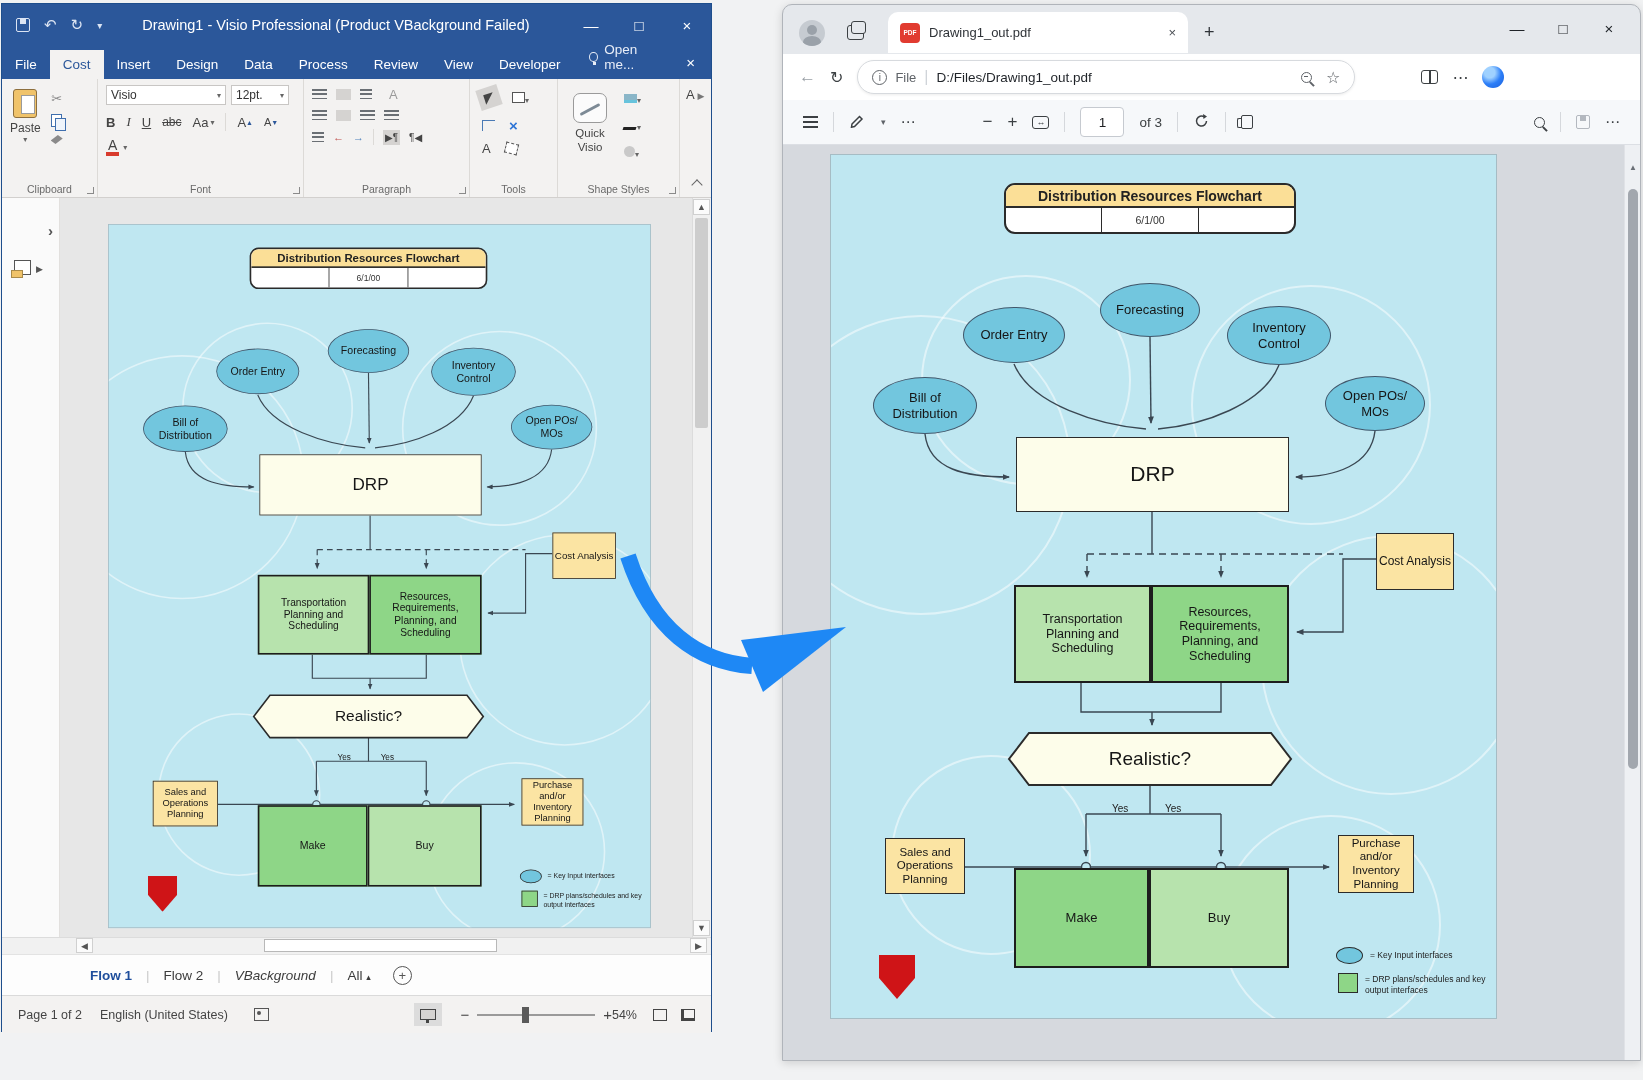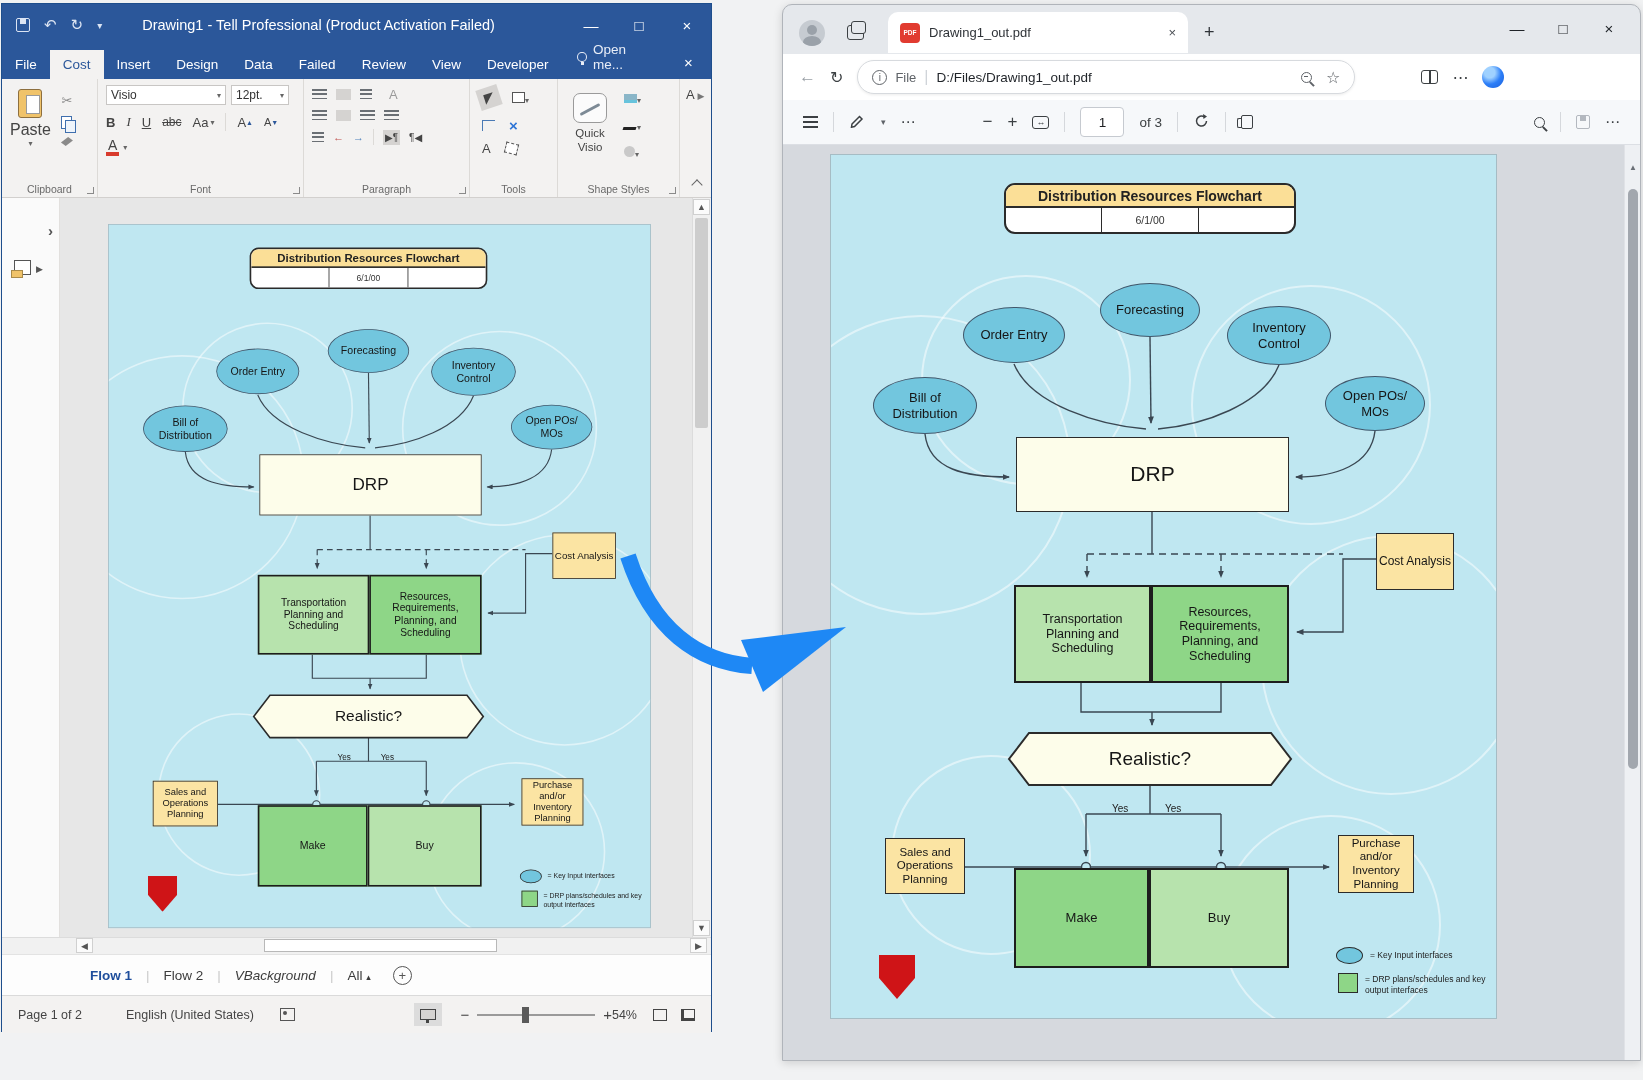"Drawing1 - Tell Professional (Product" div.v-title { text: Tell Professional (Product Activation -> Visio Professional (Product VBackground }
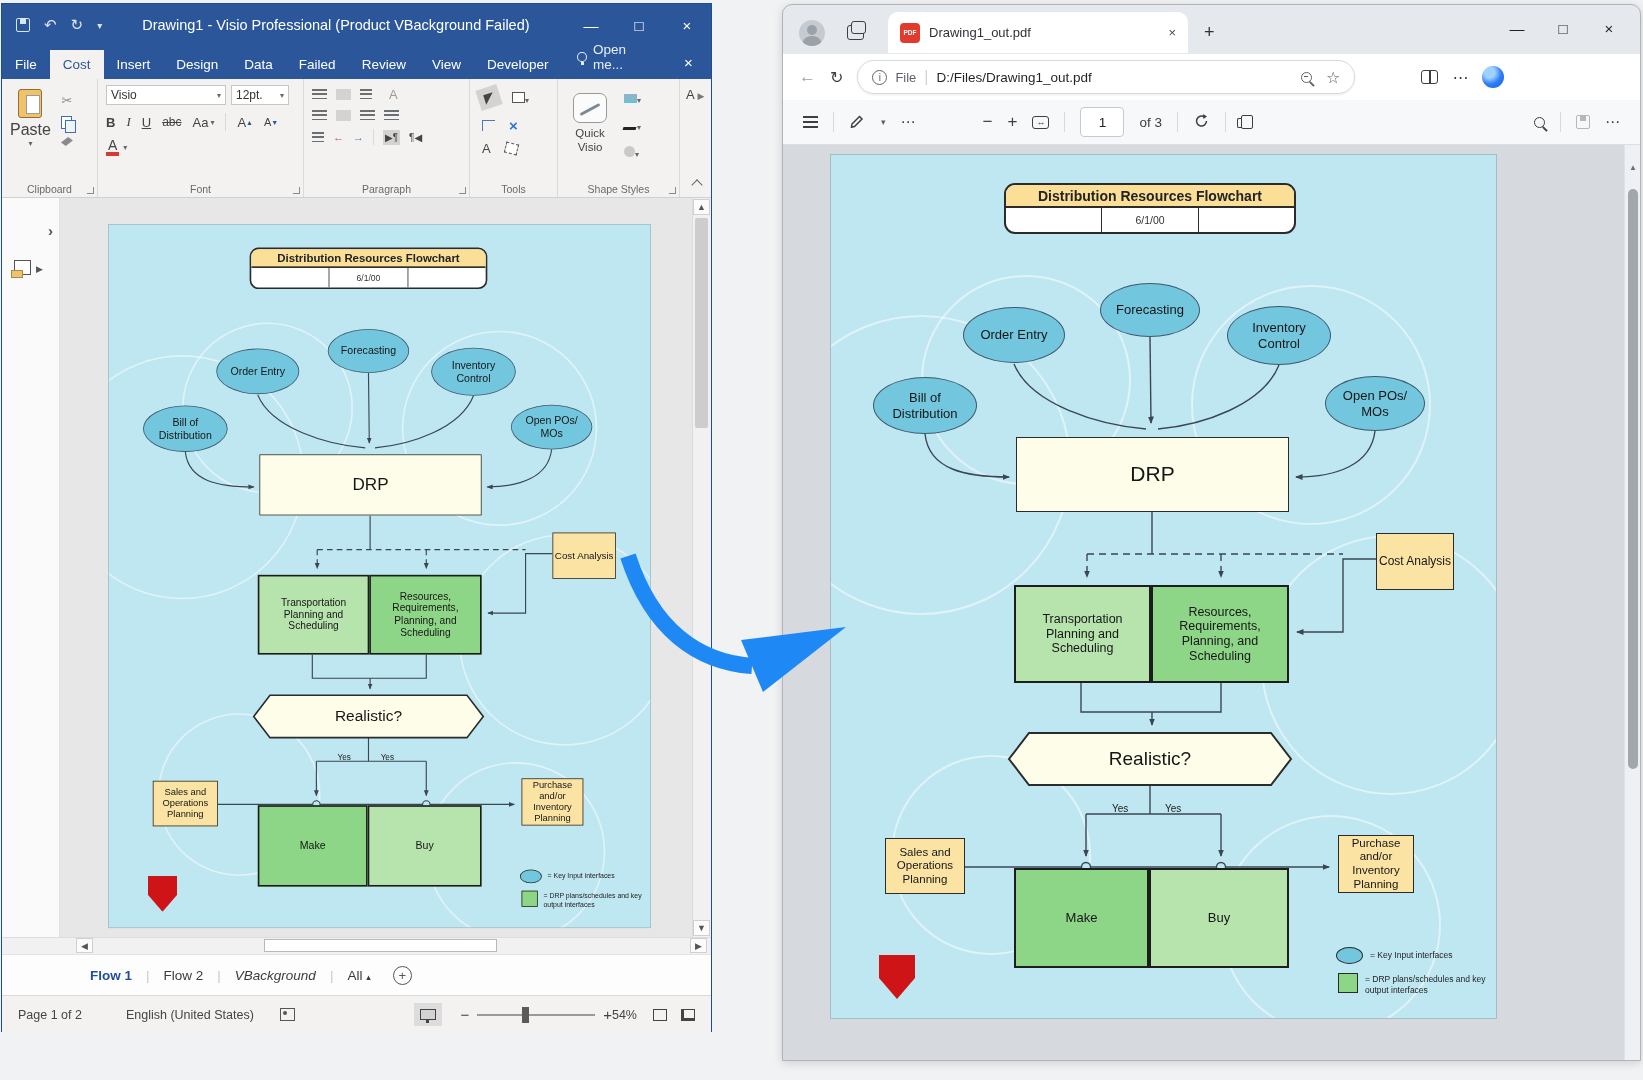"Failed" span.v-tab { text: Failed -> Process }
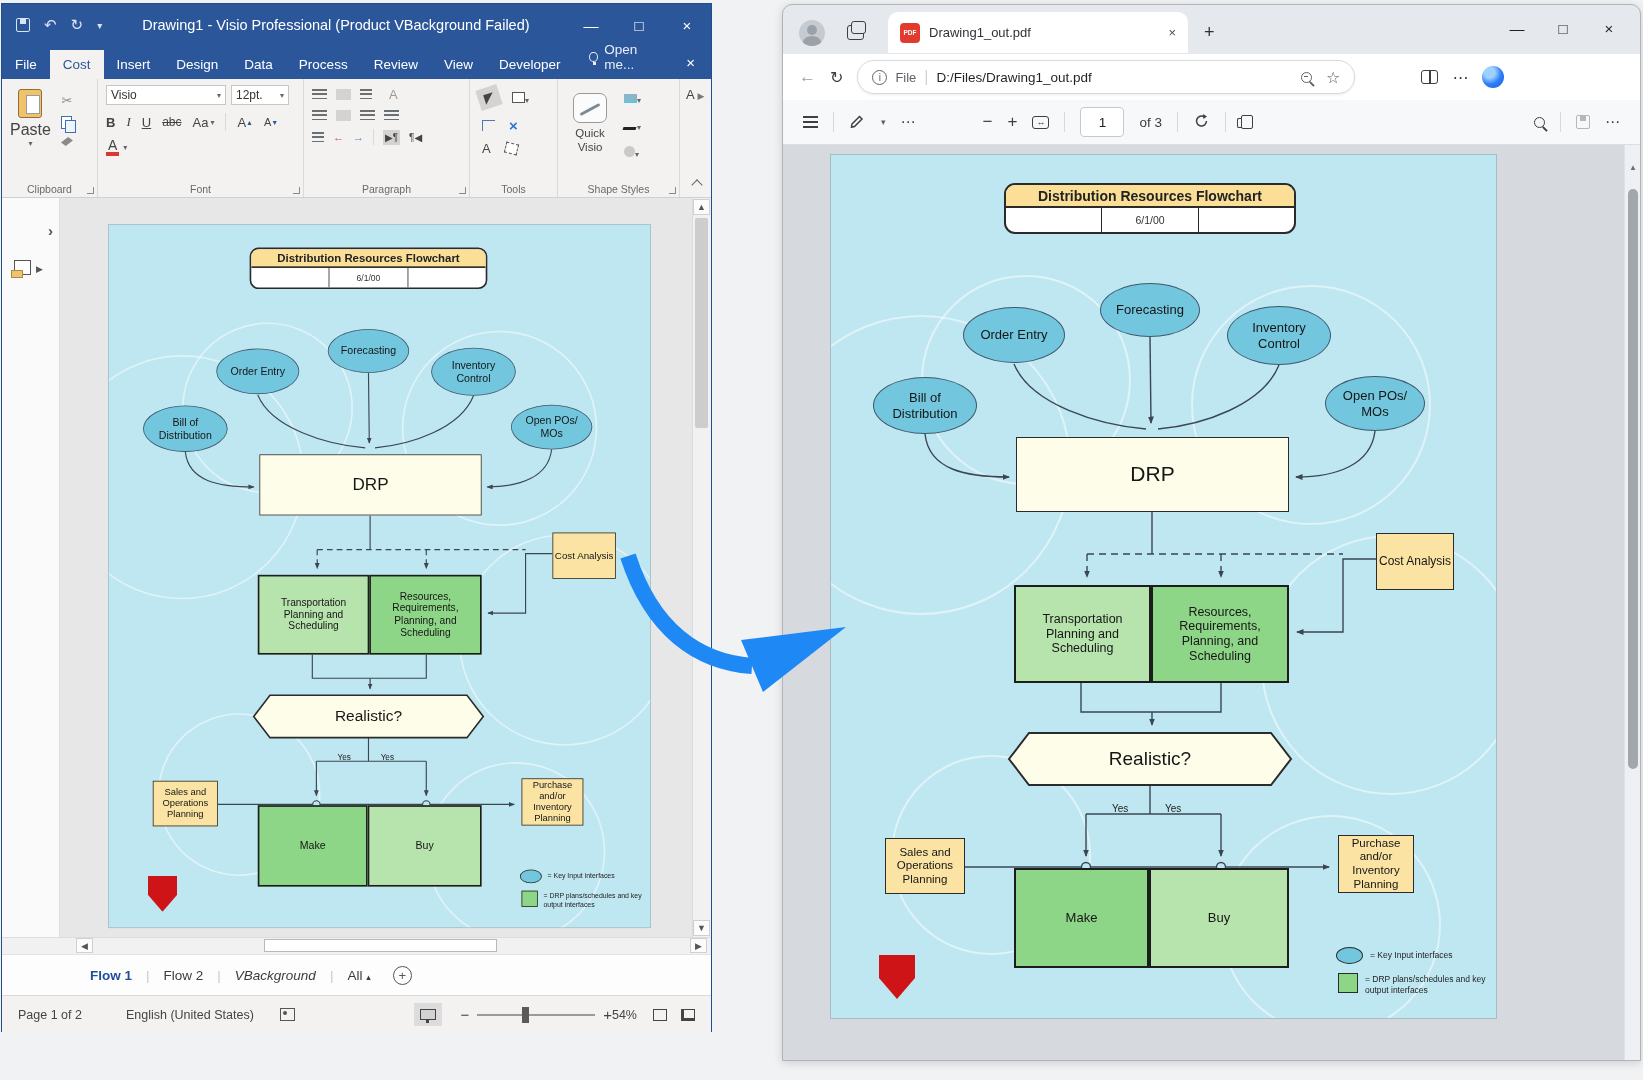"Paste" div { font-size: 16px -> 12px }
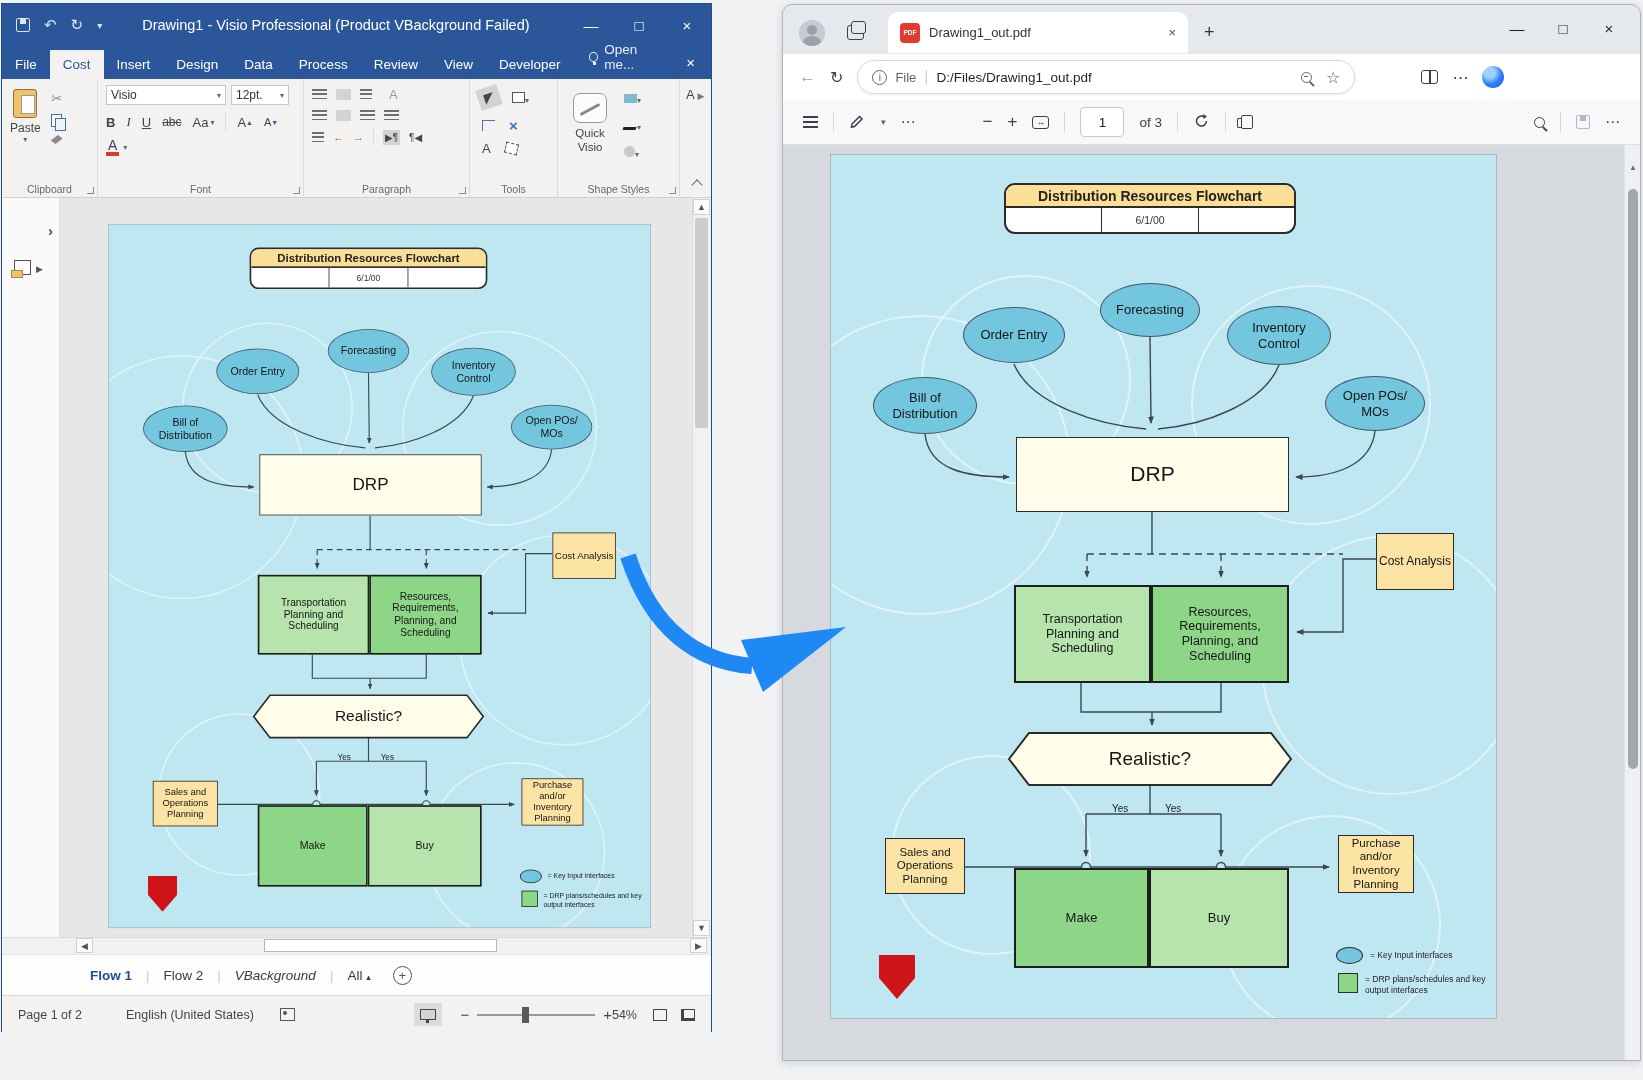"English (United States)" span { margin-left: 44px -> 18px }
